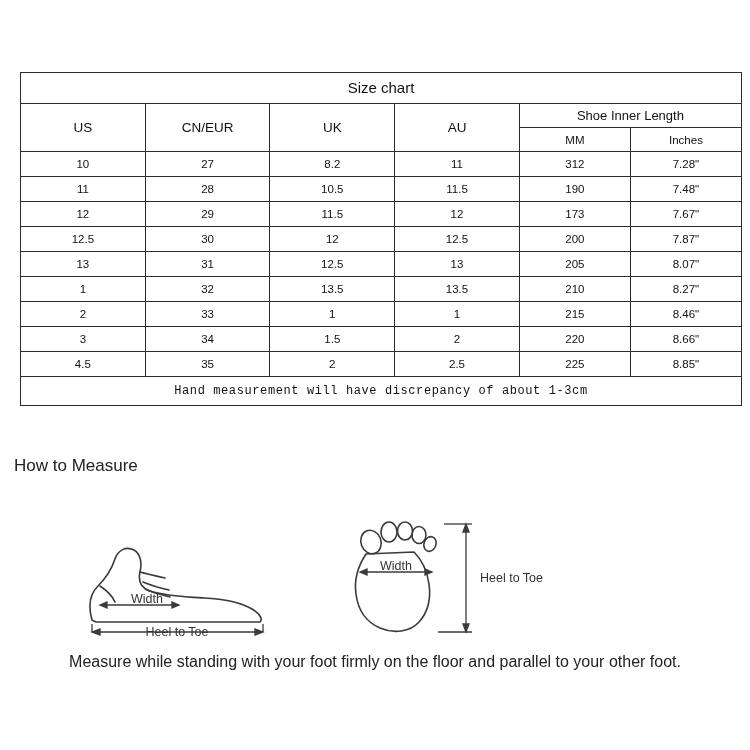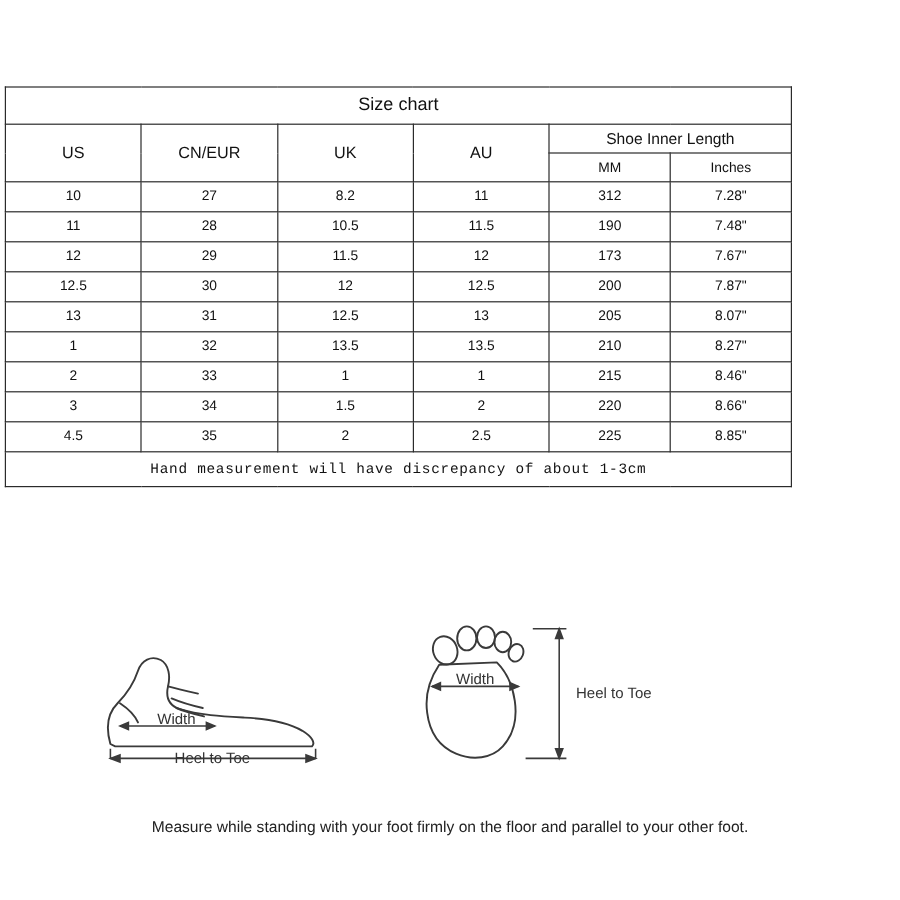"Size chart" .chart-wrap { left: 4px -> 20px; width: 656px -> 722px }
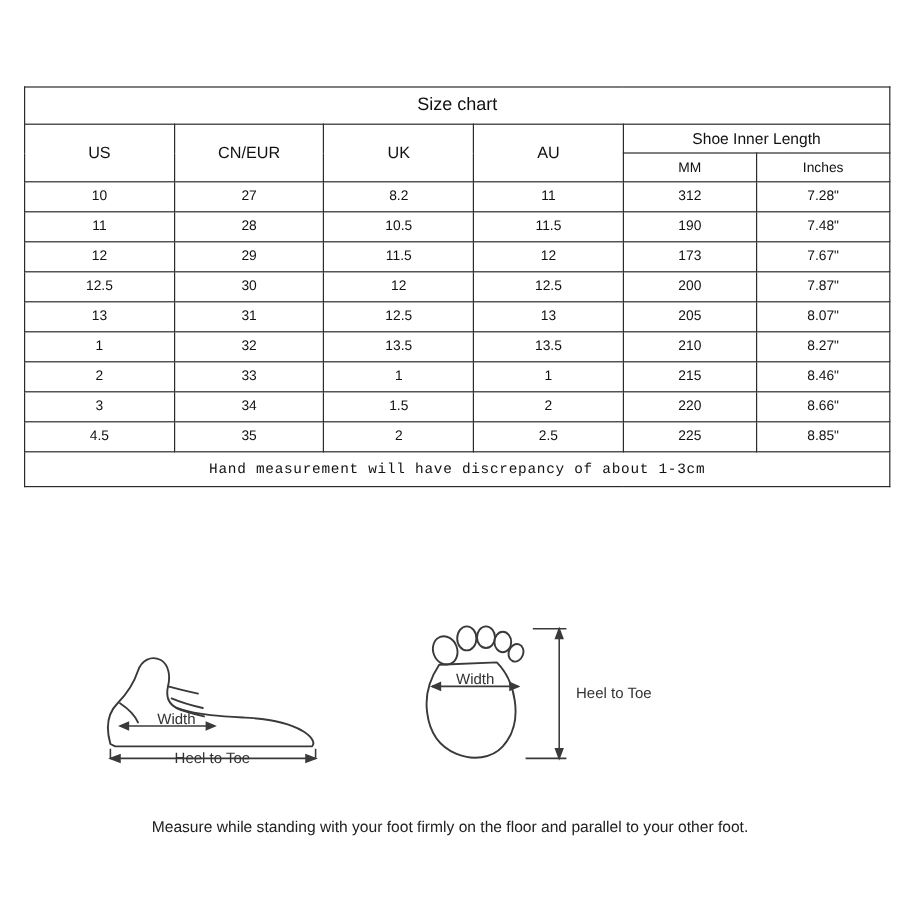"How to Measure" div.howto-title { html: none -> <div>How to Measure</div> }
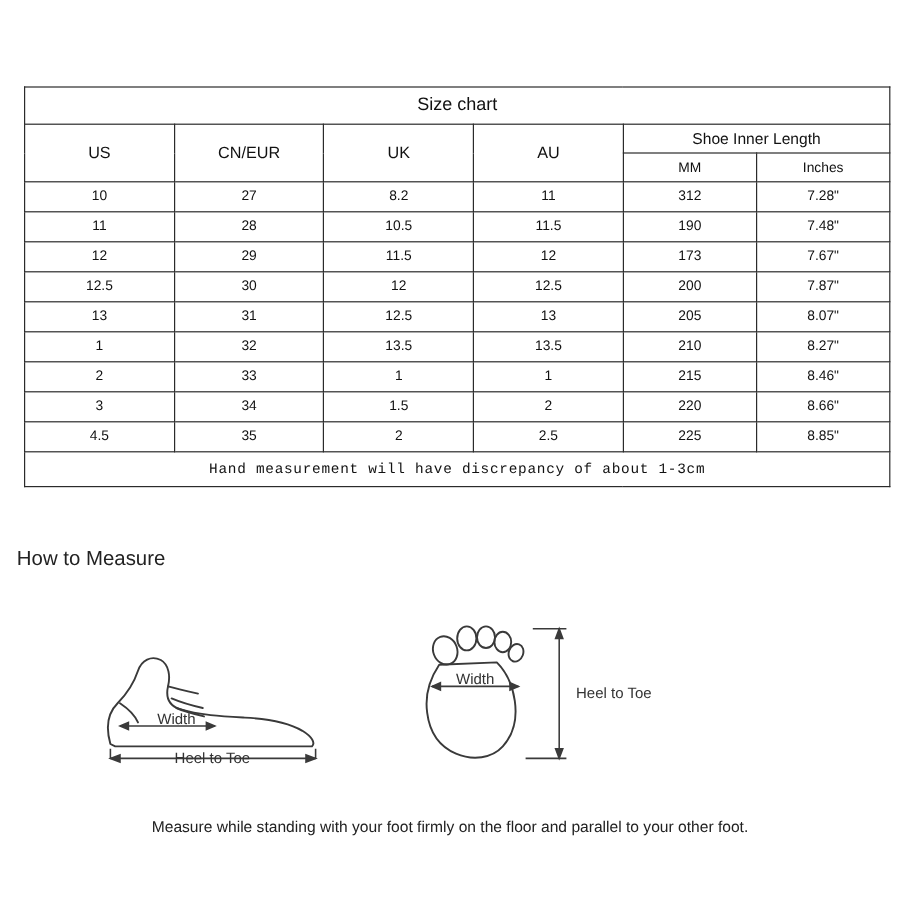"Measure while standing with your" .footer-line { font-size: 13px -> 16px; margin-top: 28px -> none }
